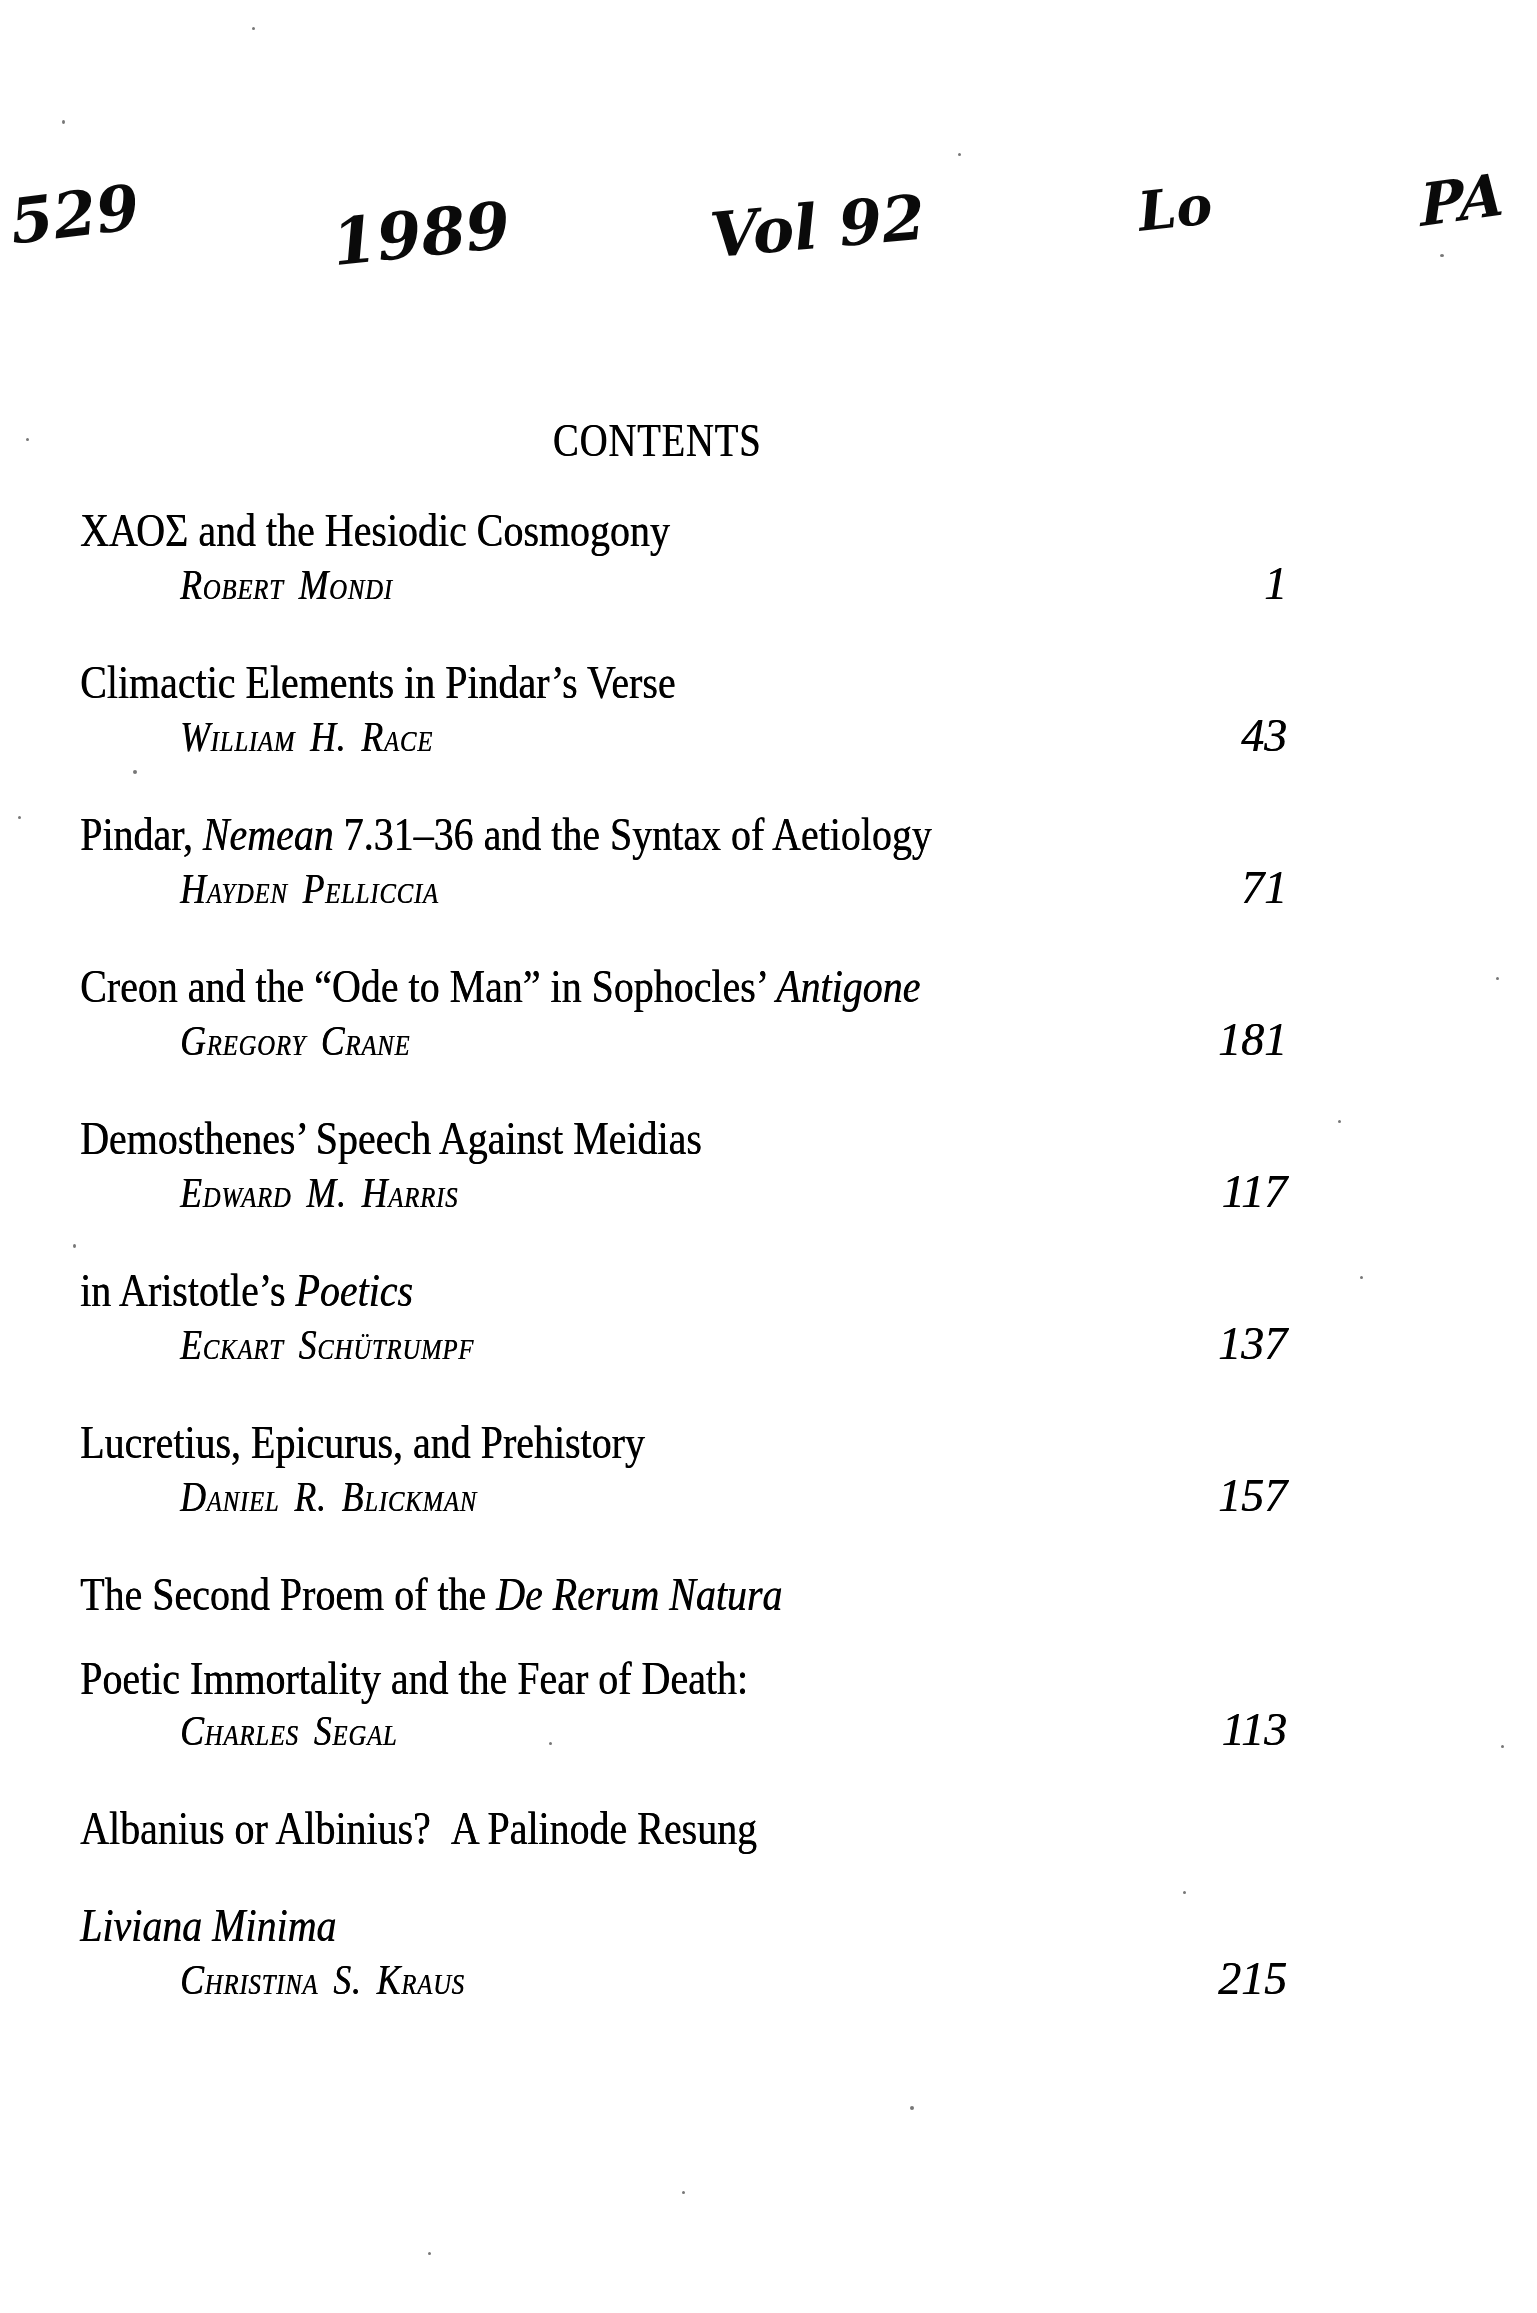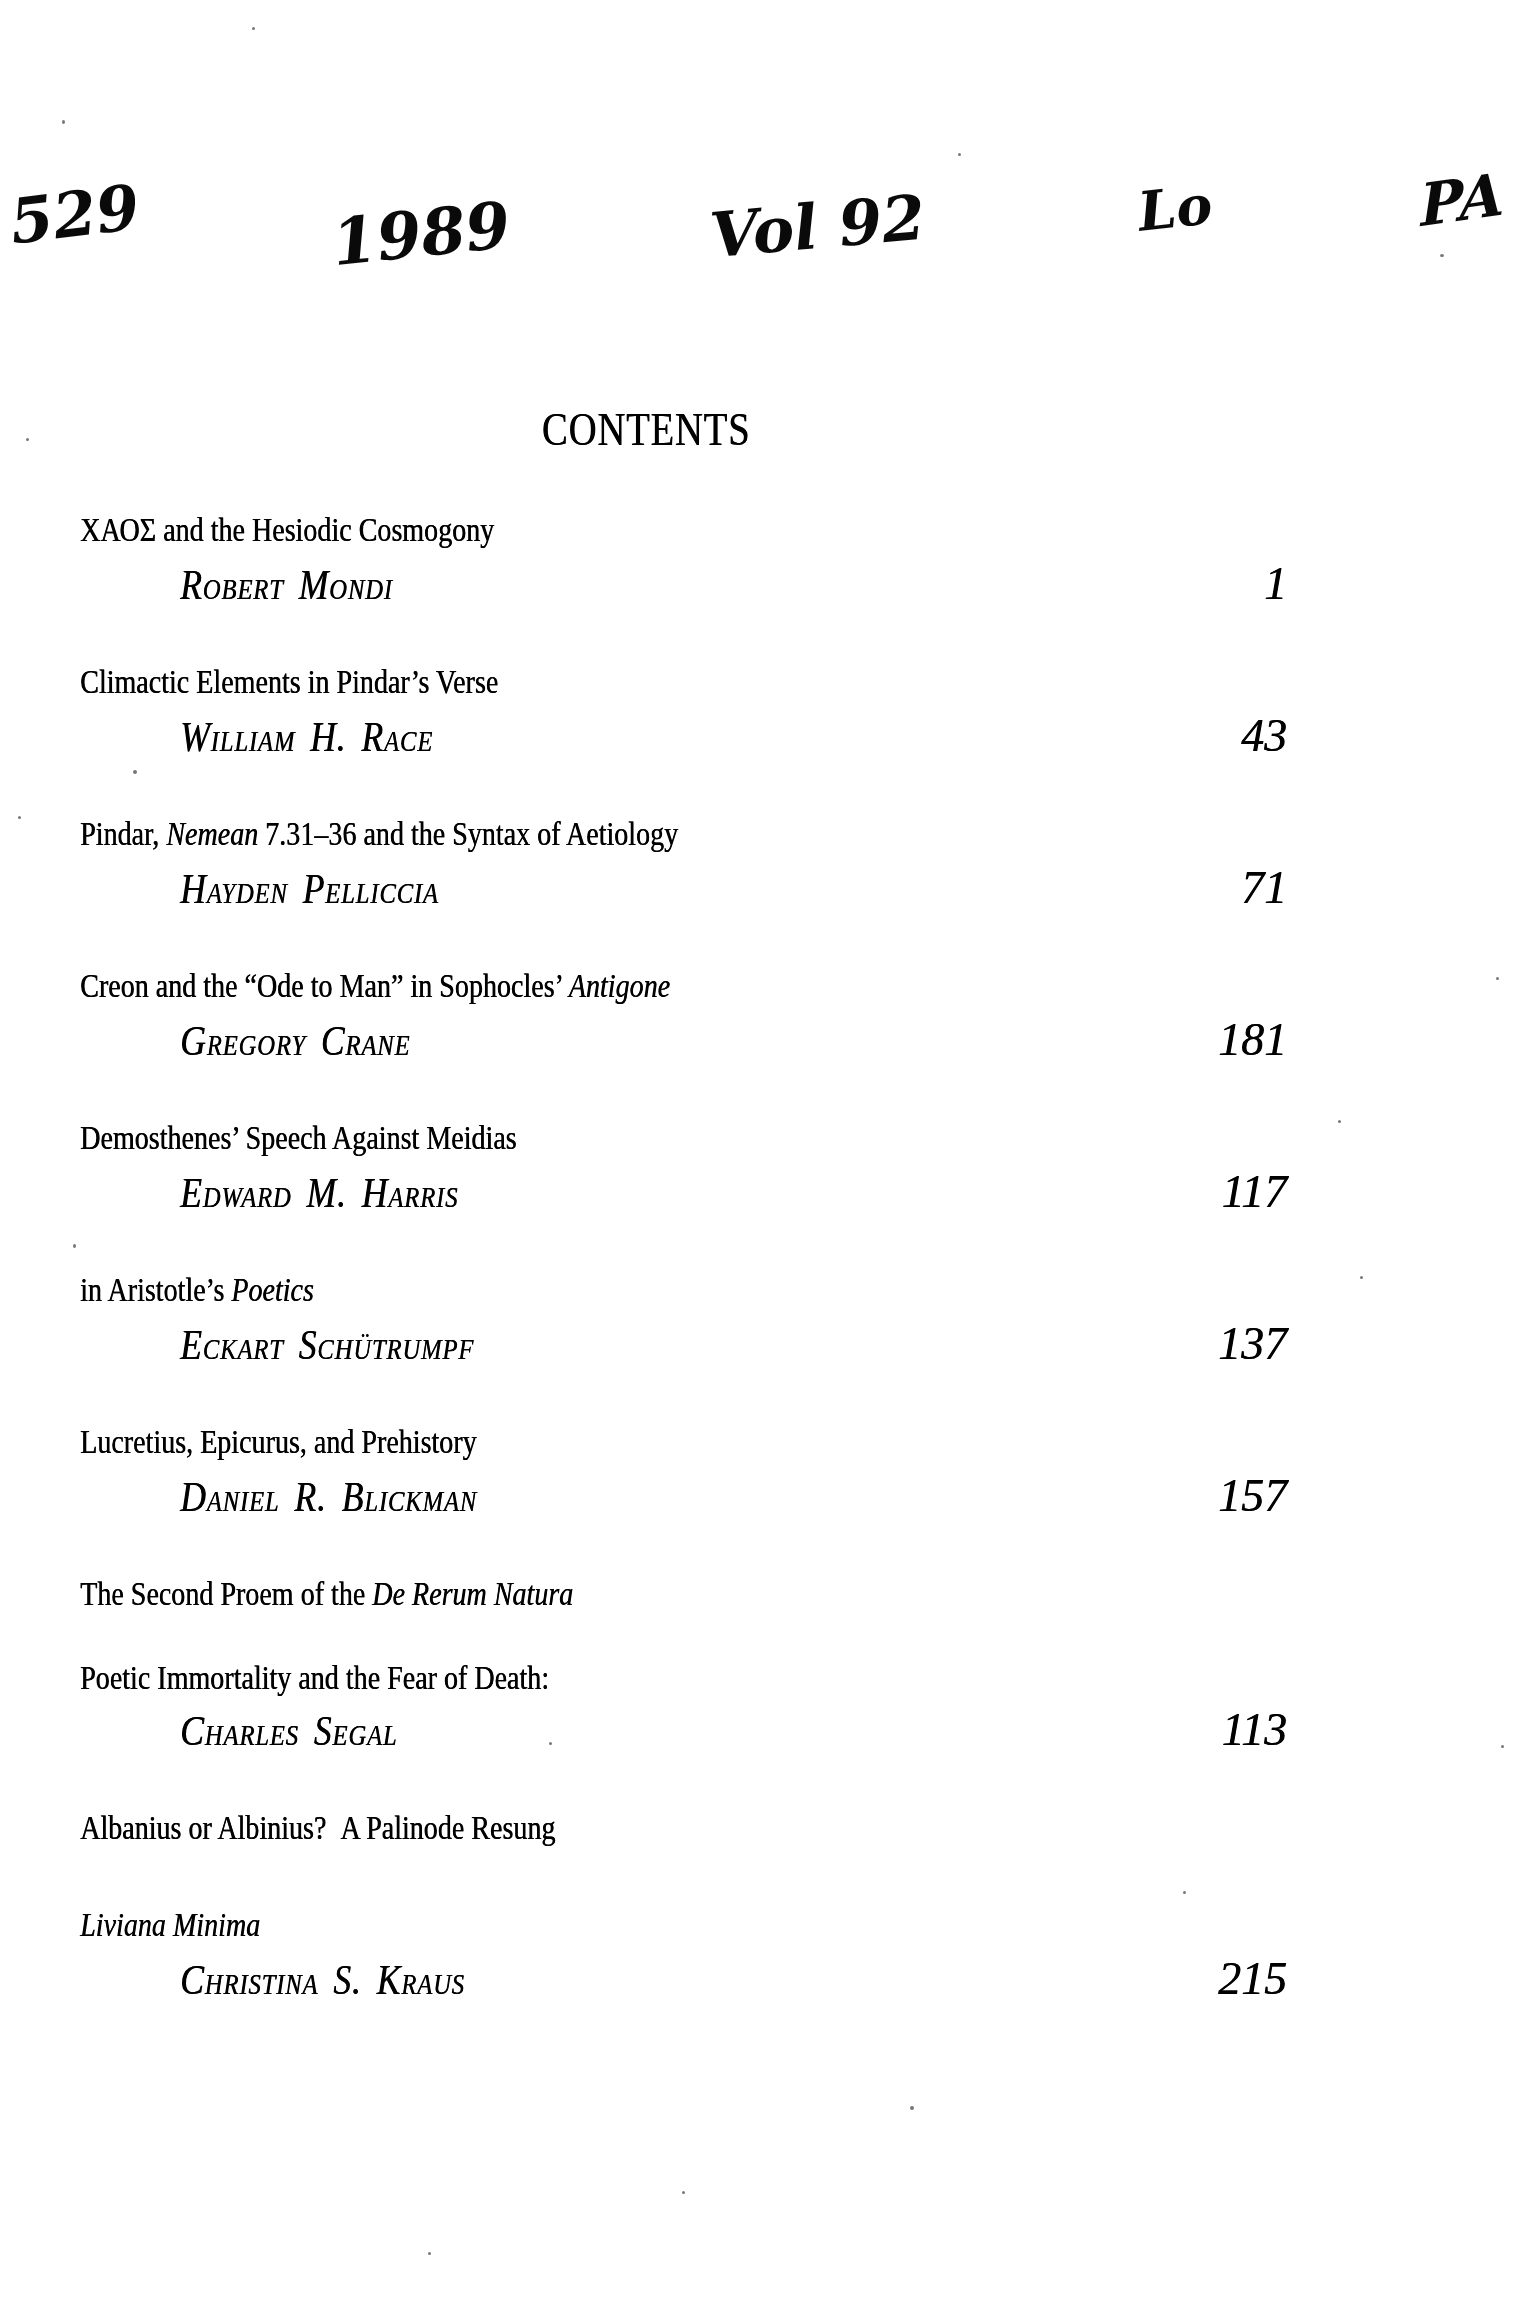"CONTENTS" .contents-title { margin: 1px -> 12px }
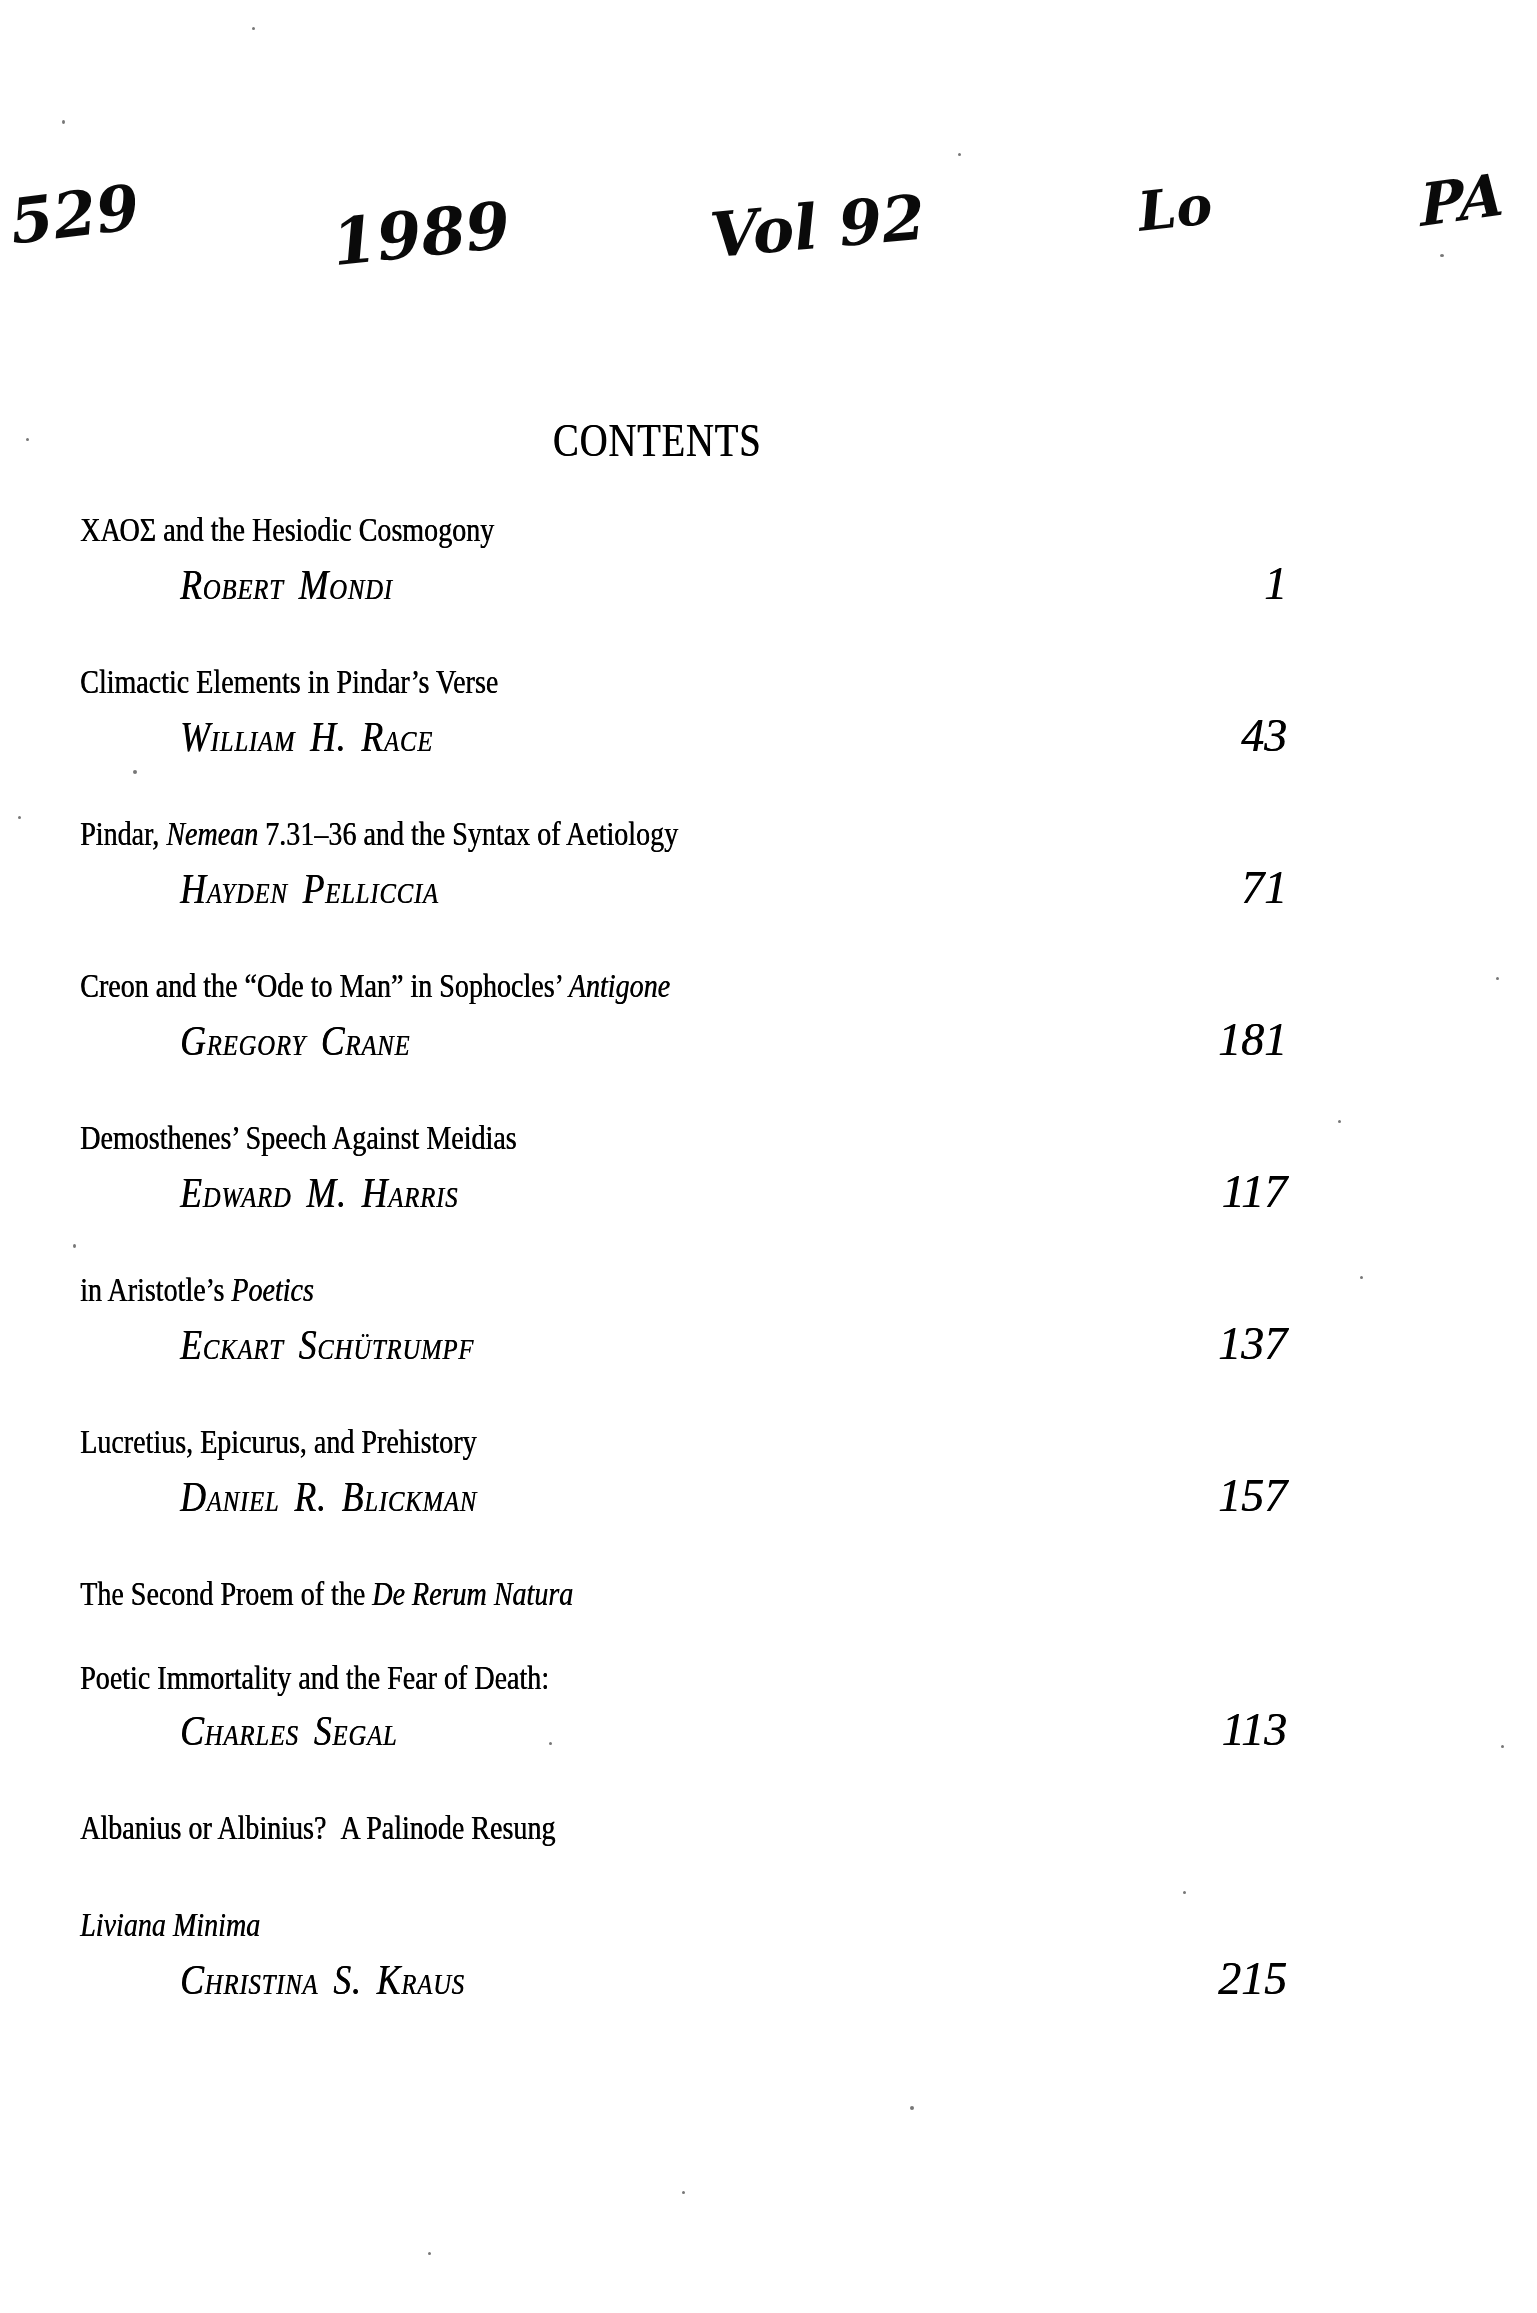"ΧΑΟΣ and the Hesiodic Cosmogony" .title { font-size: 33px -> 47px }
